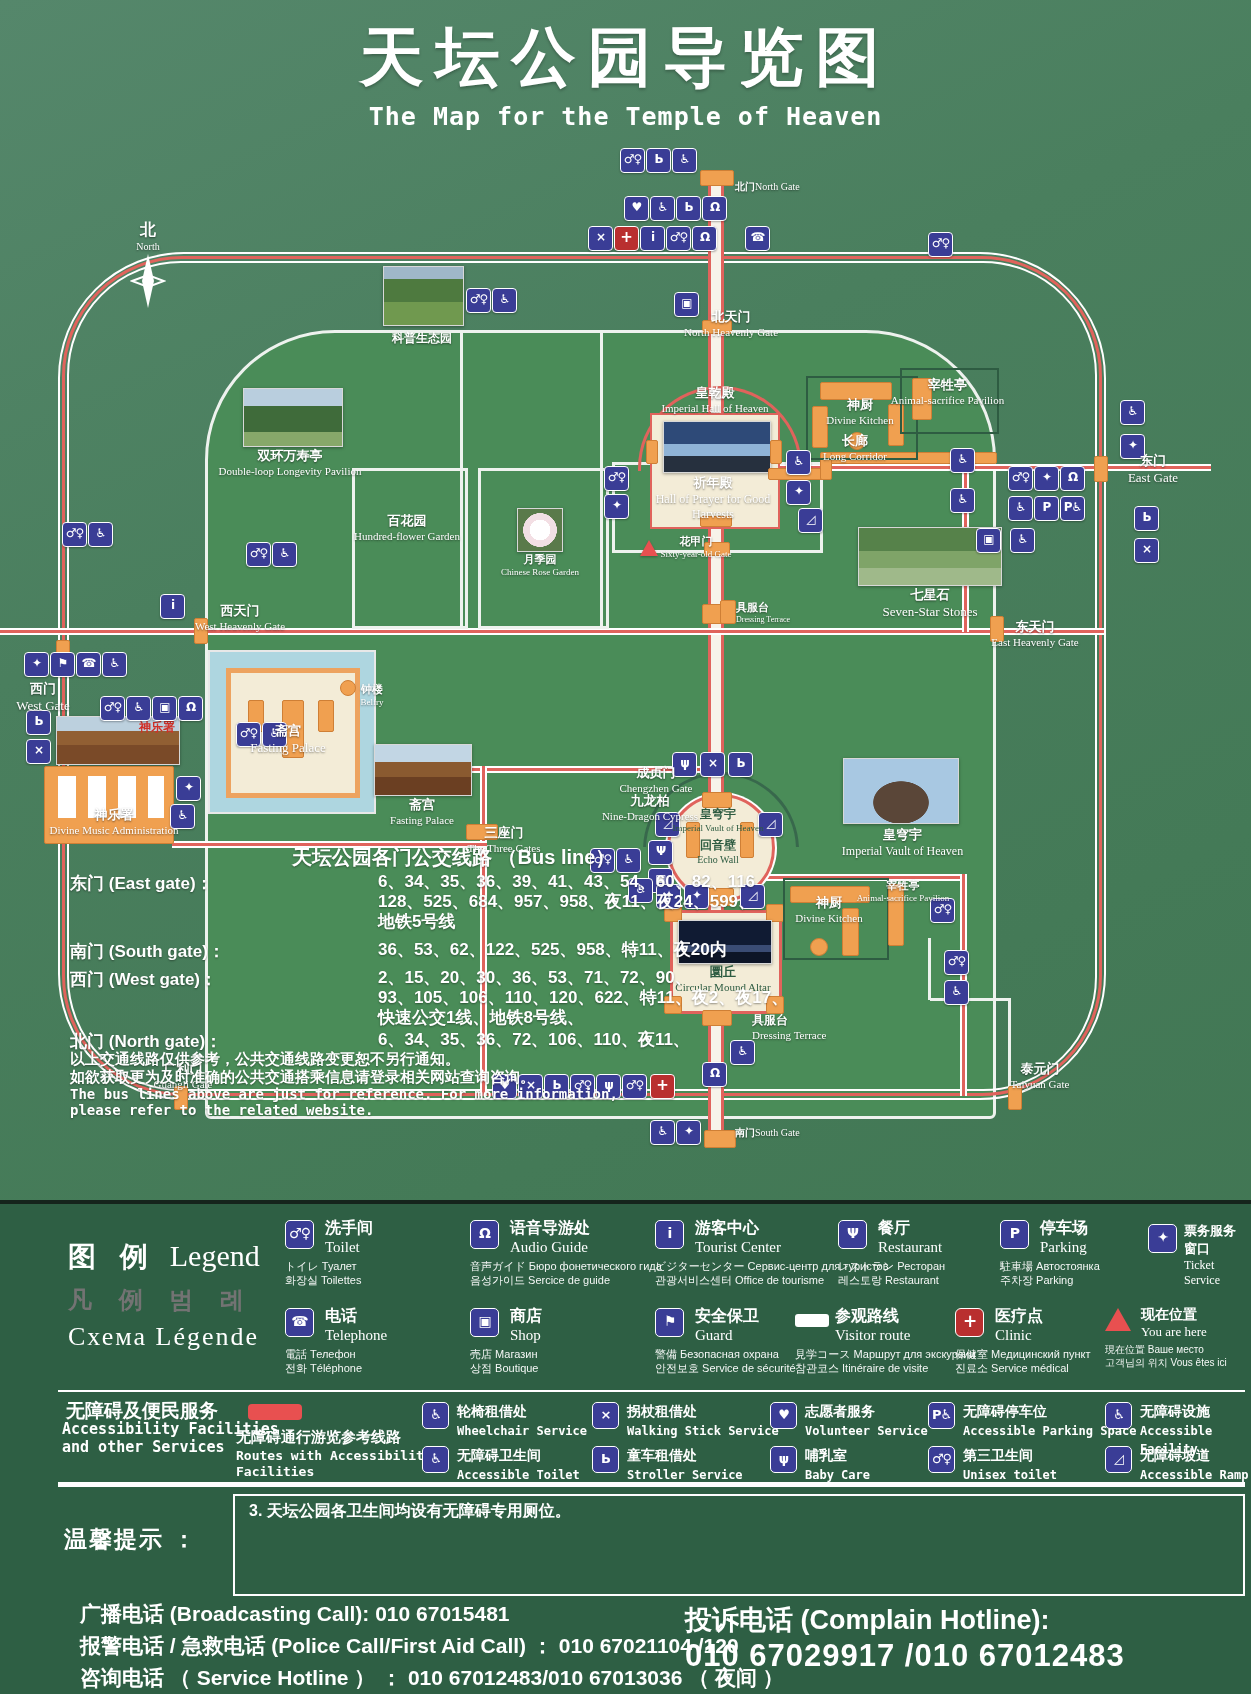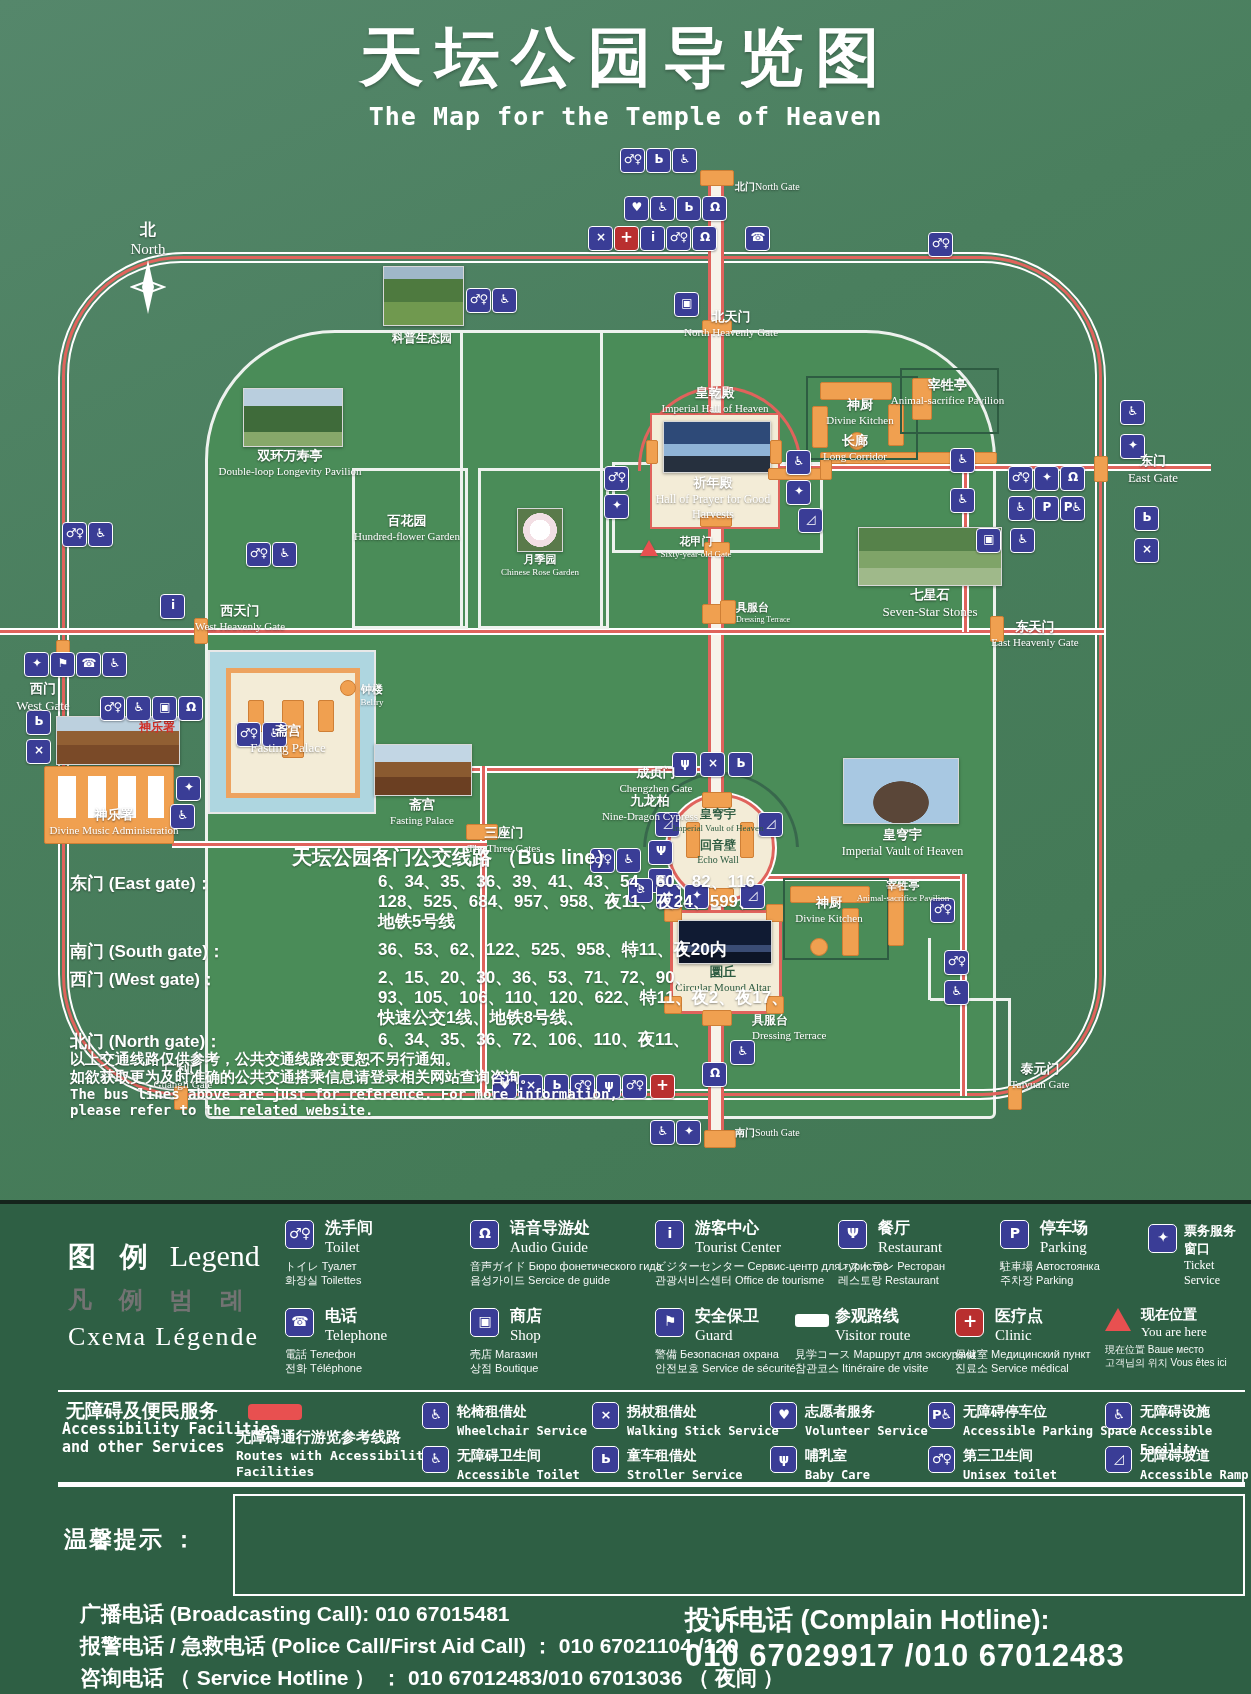"North" span.fe { font-size: 15px -> 10px }
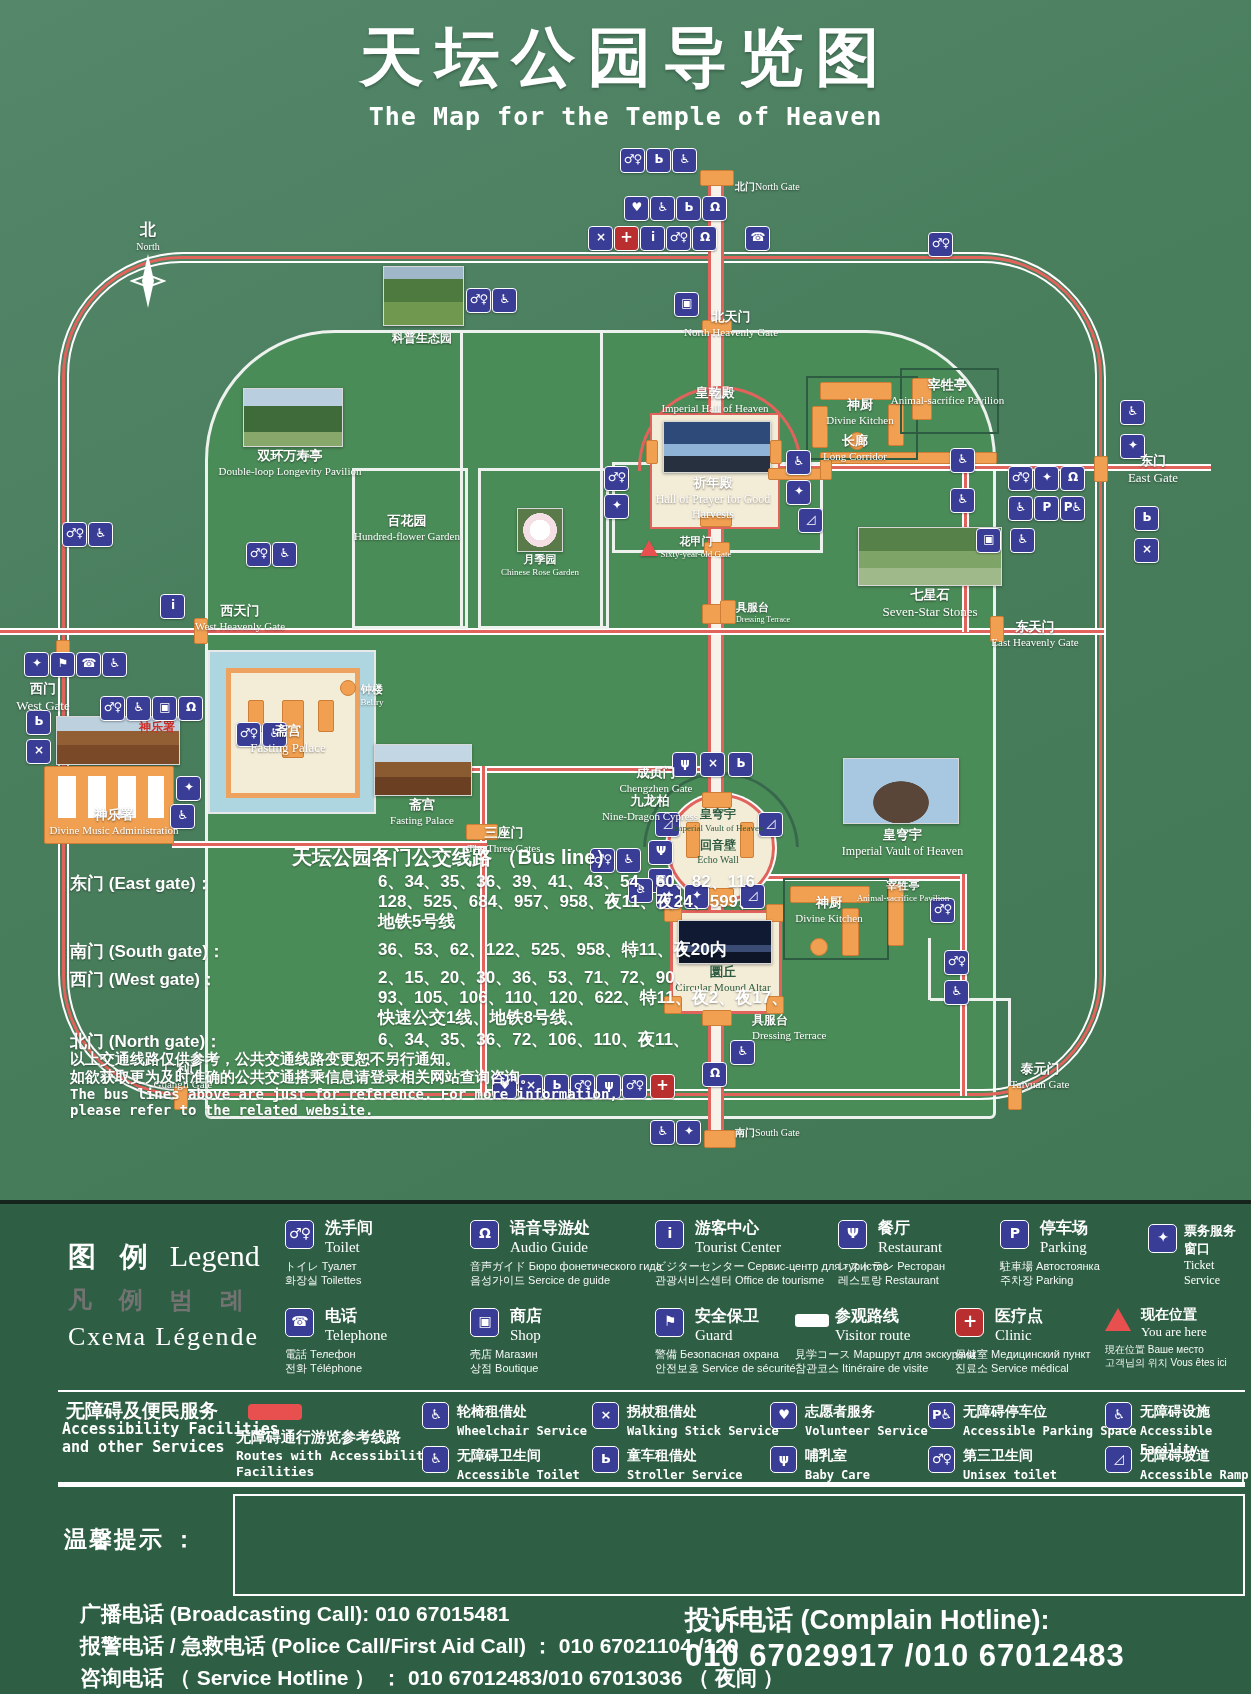"3. 天坛公园各卫生间均设有无障碍专用厕位。" div { html: none -> <div>3. 天坛公园各卫生间均设有无障碍专用厕位。</div> }
